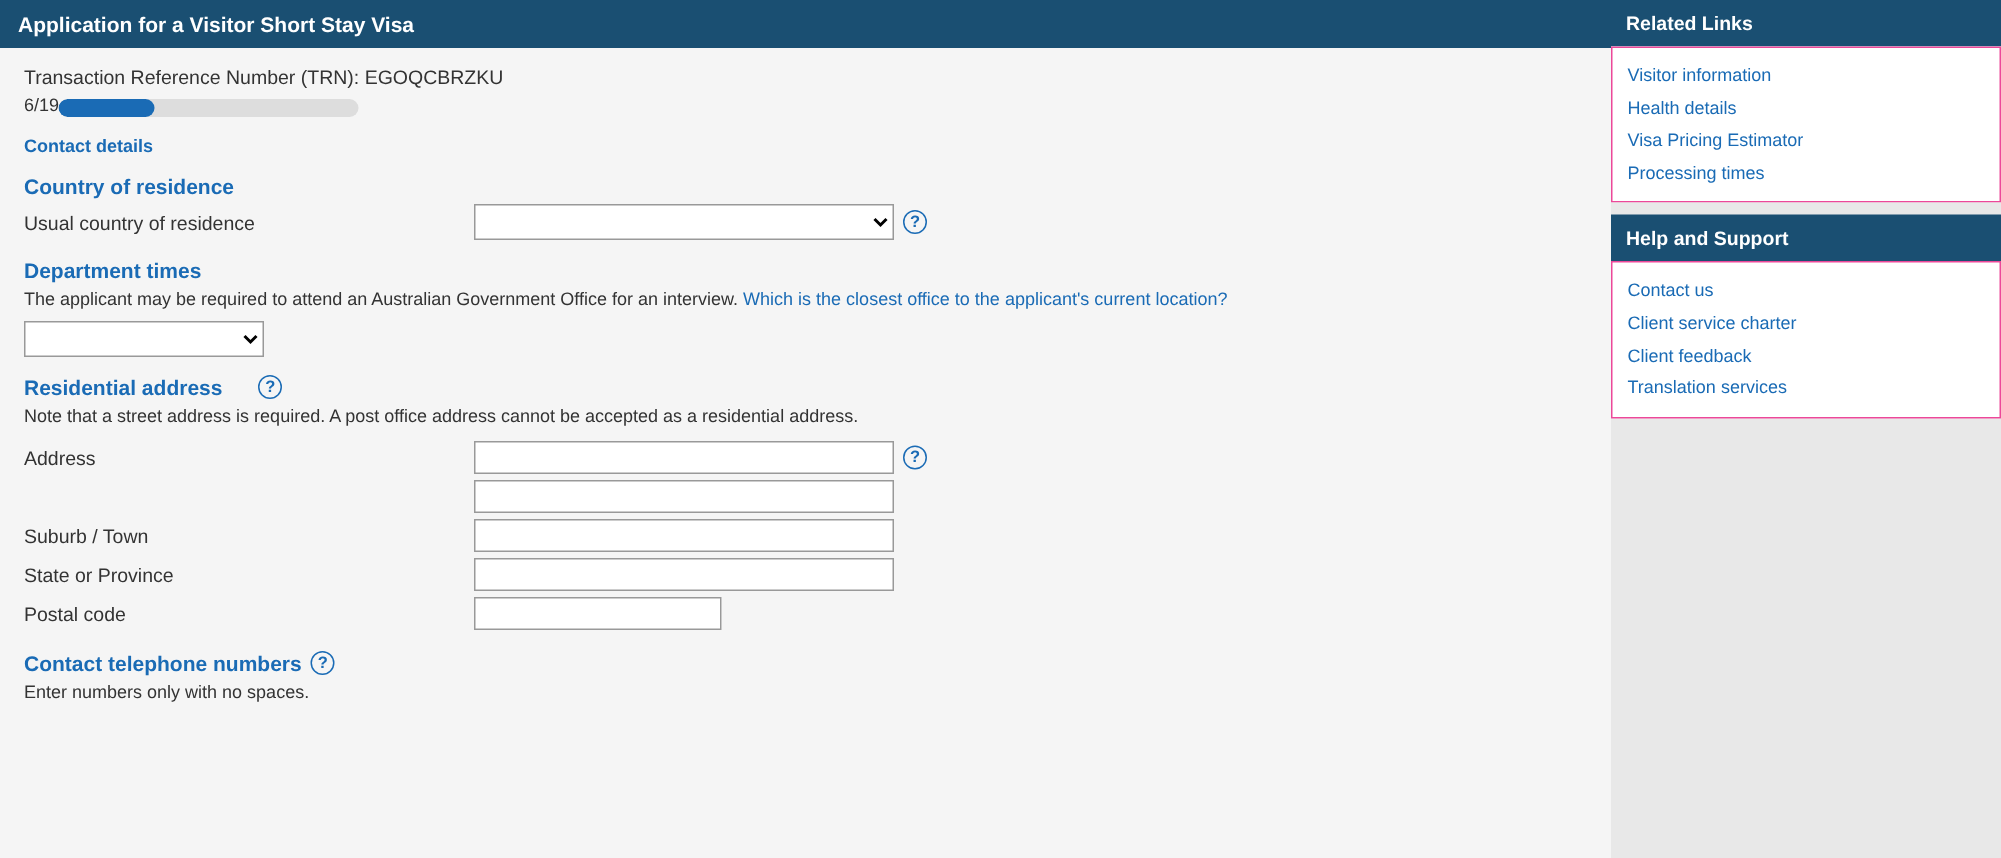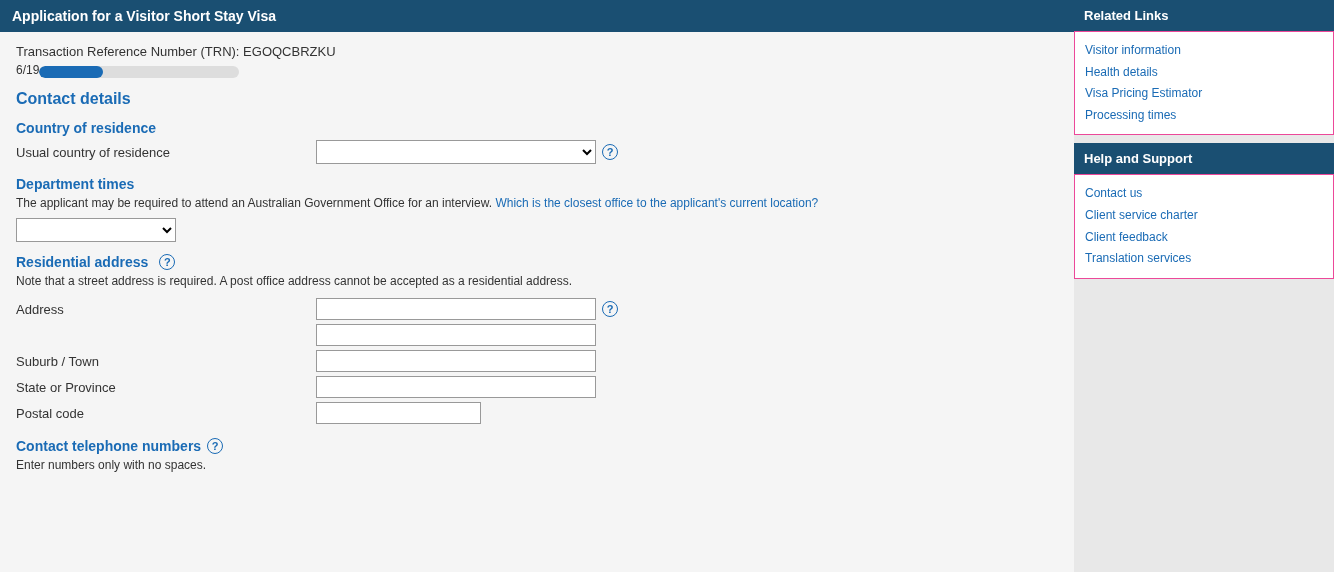"Contact details" .section-title { font-size: 16px -> 12px }
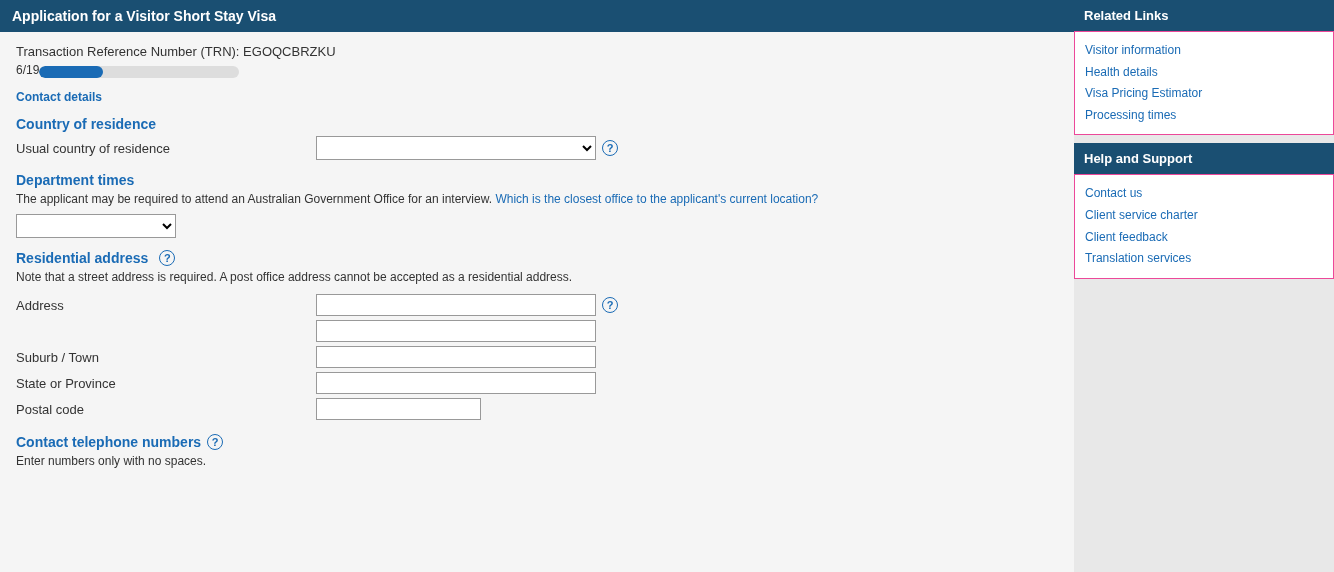"Residential address" div { gap: 11px -> 24px }
